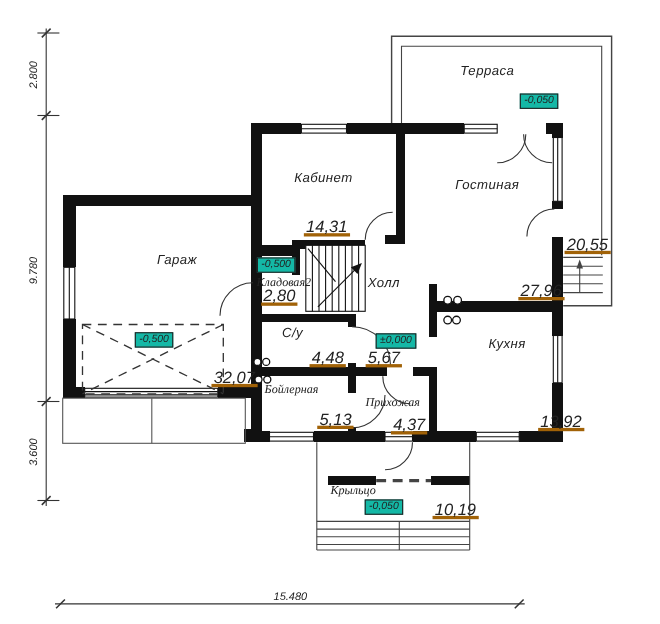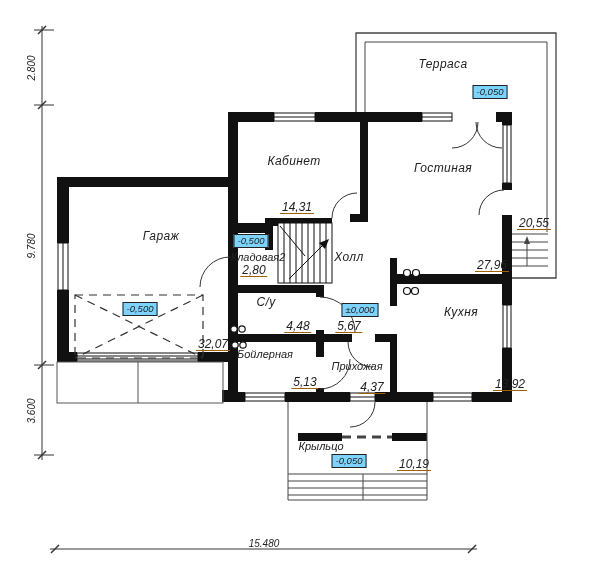"-0,050" .level { background: #7dd3fc -> #14b8a6 }
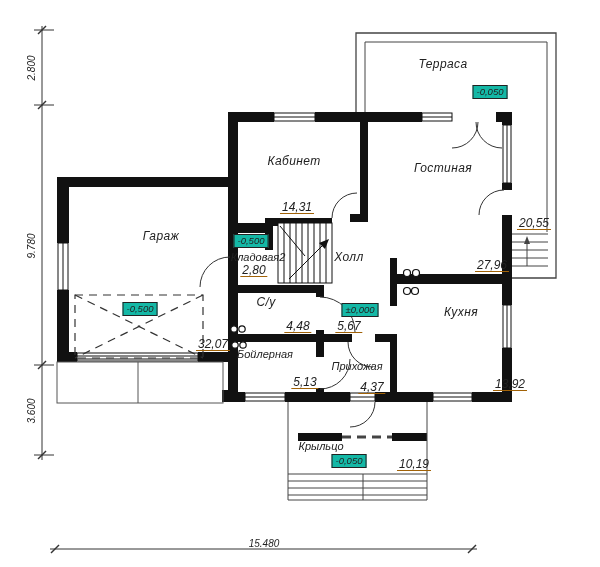"14,31" .area { border-bottom: 1px solid #a16207 -> 3px solid #a16207; font-size: 12px -> 15px }
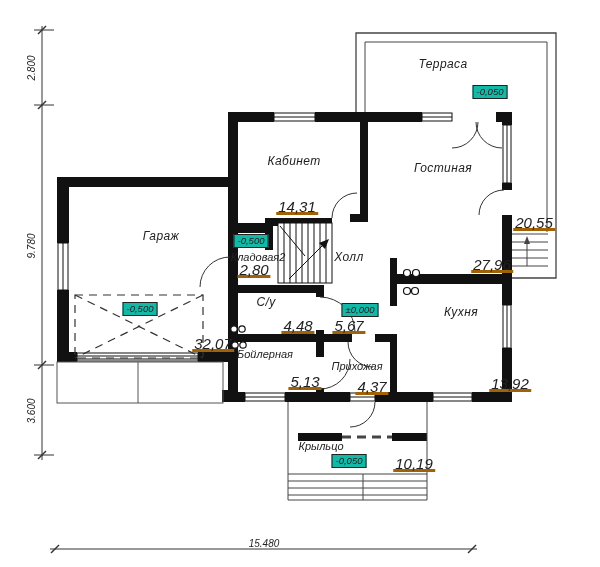"Кладовая2" .room-lbl-sm { font-family: none -> Liberation Serif, serif }
